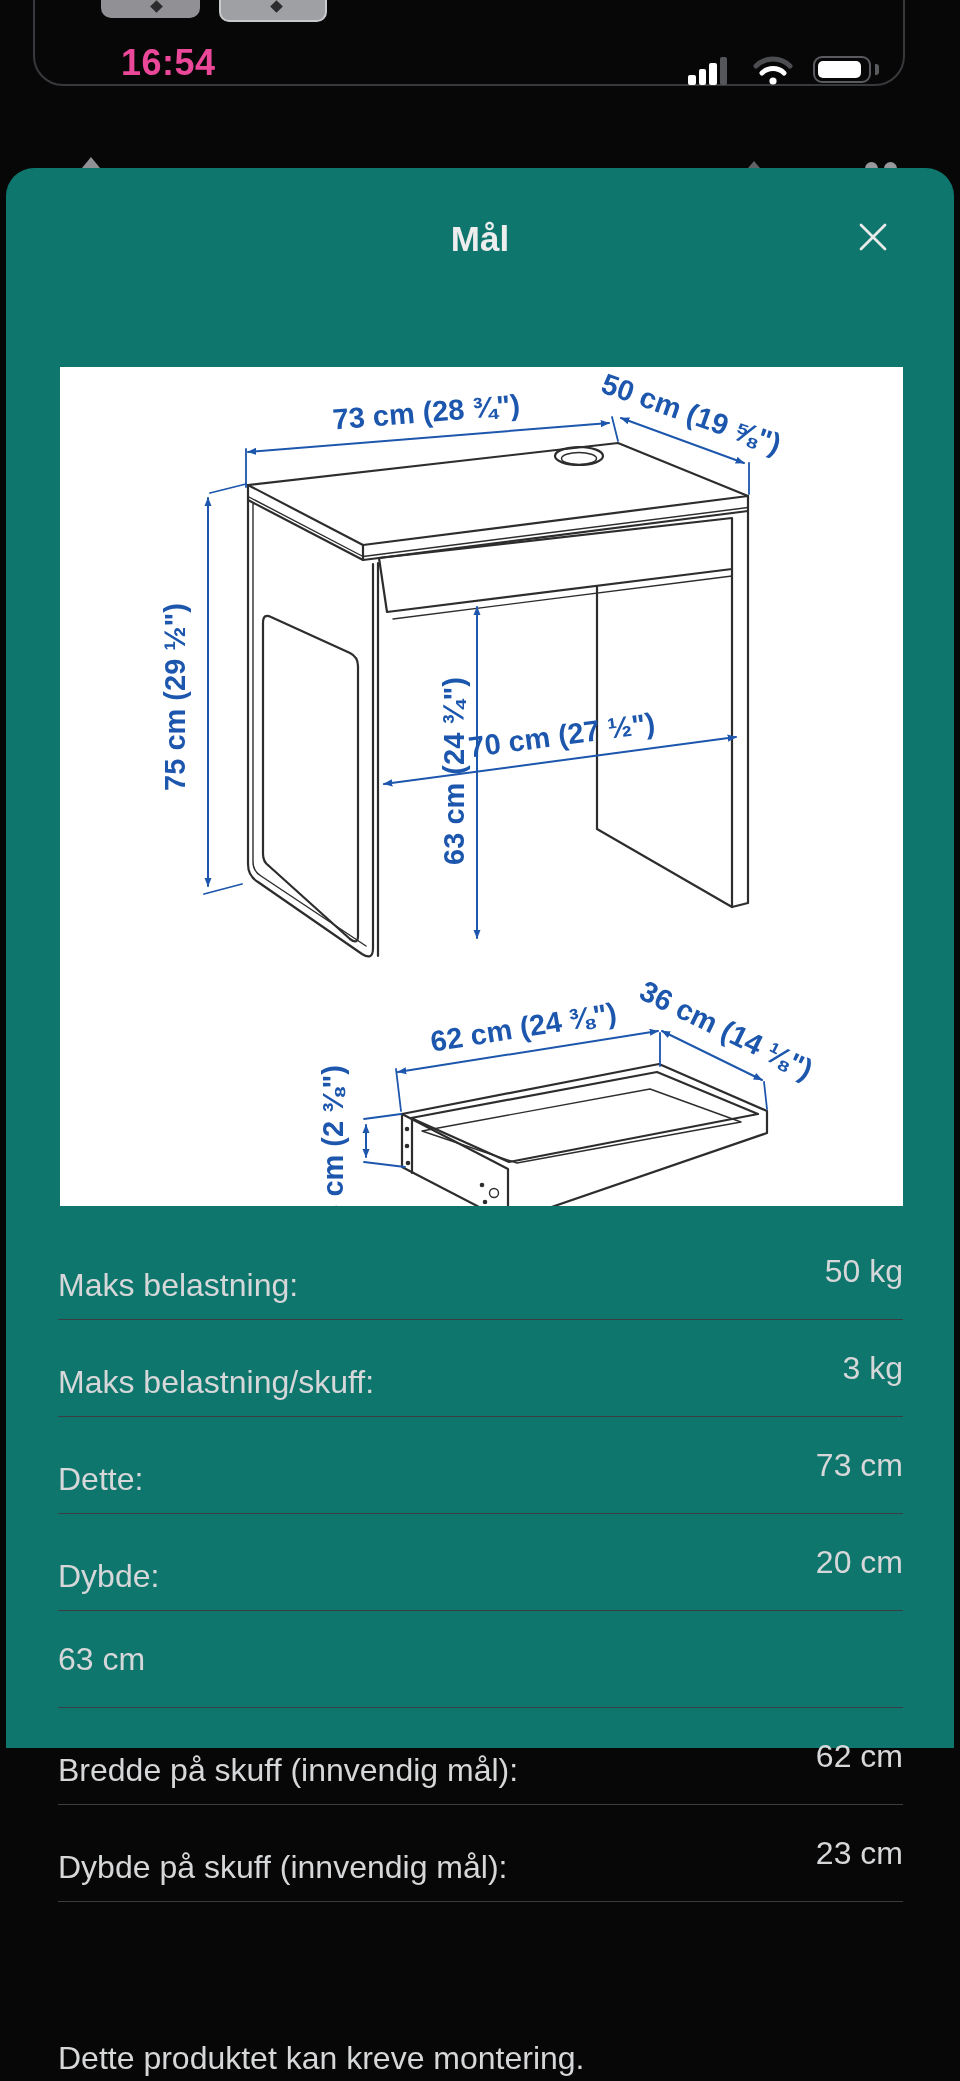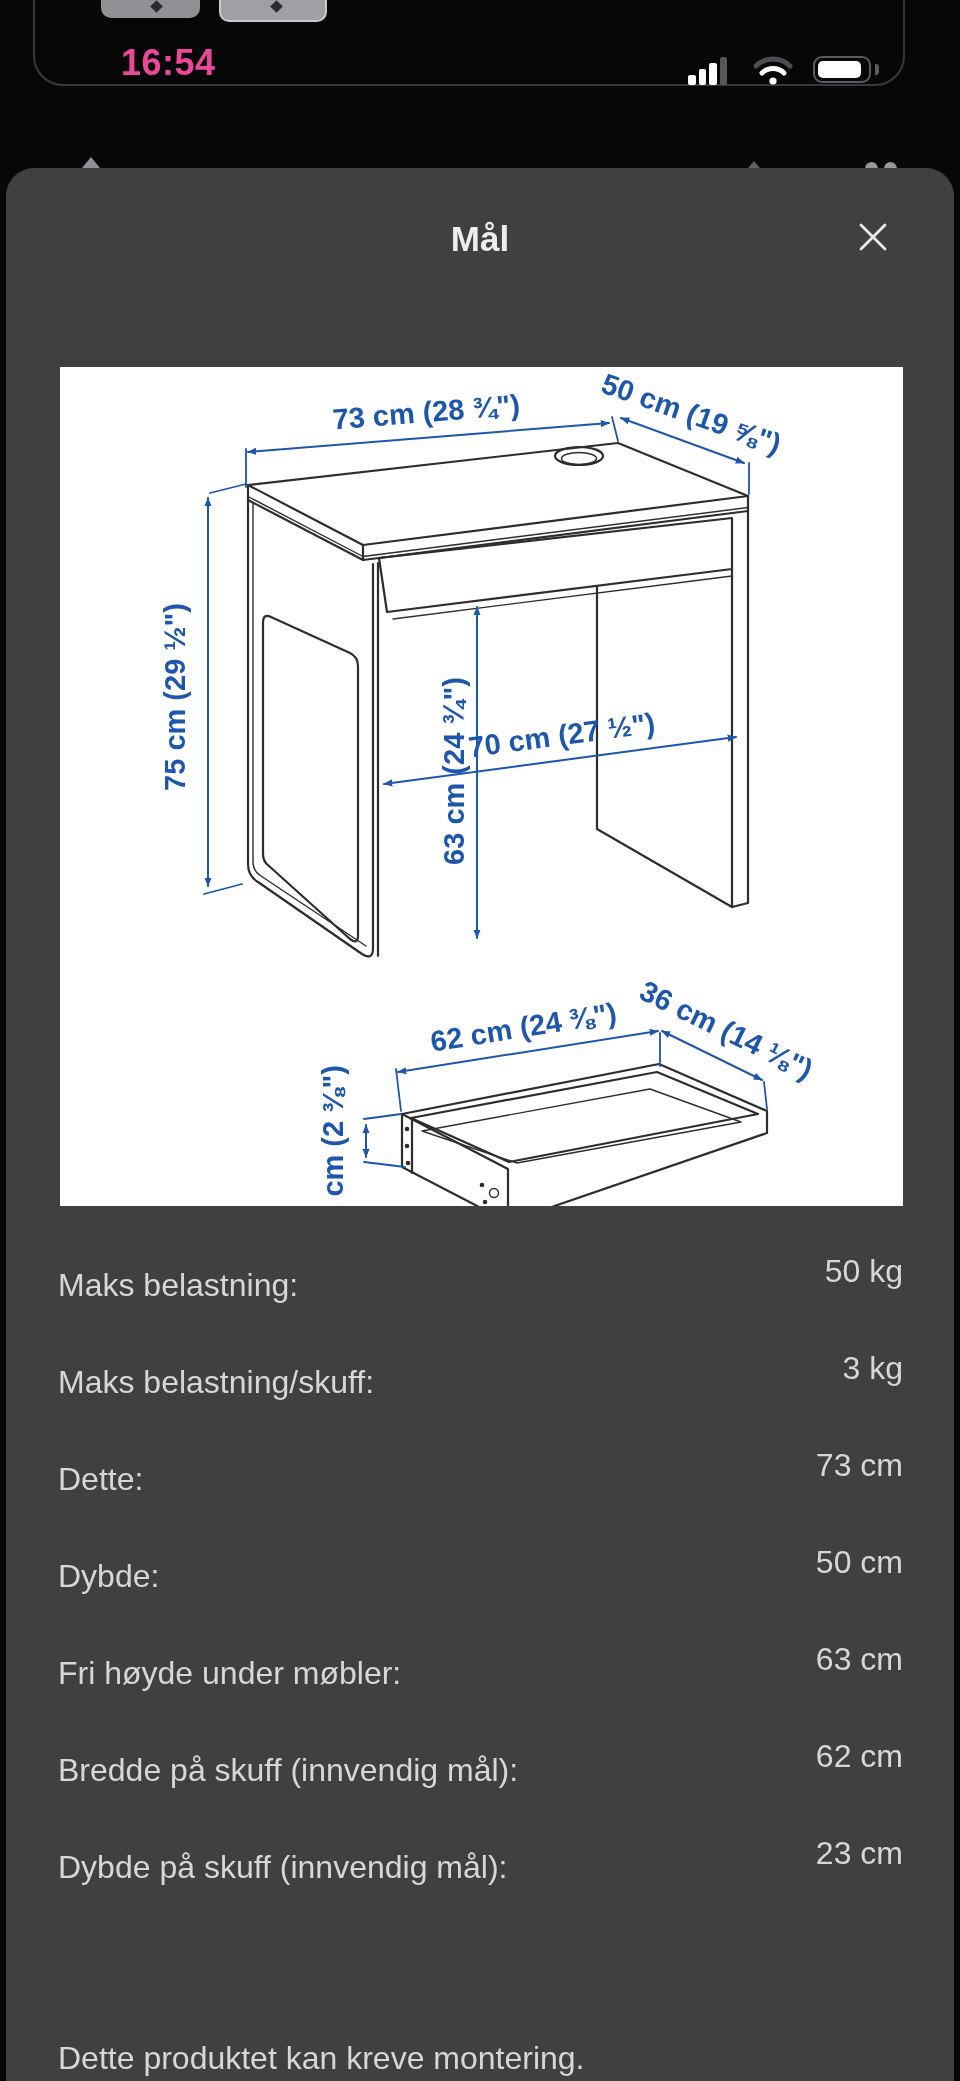"Mål" .sheet { background: #404040 -> #0f766e; height: 1913px -> 1580px }
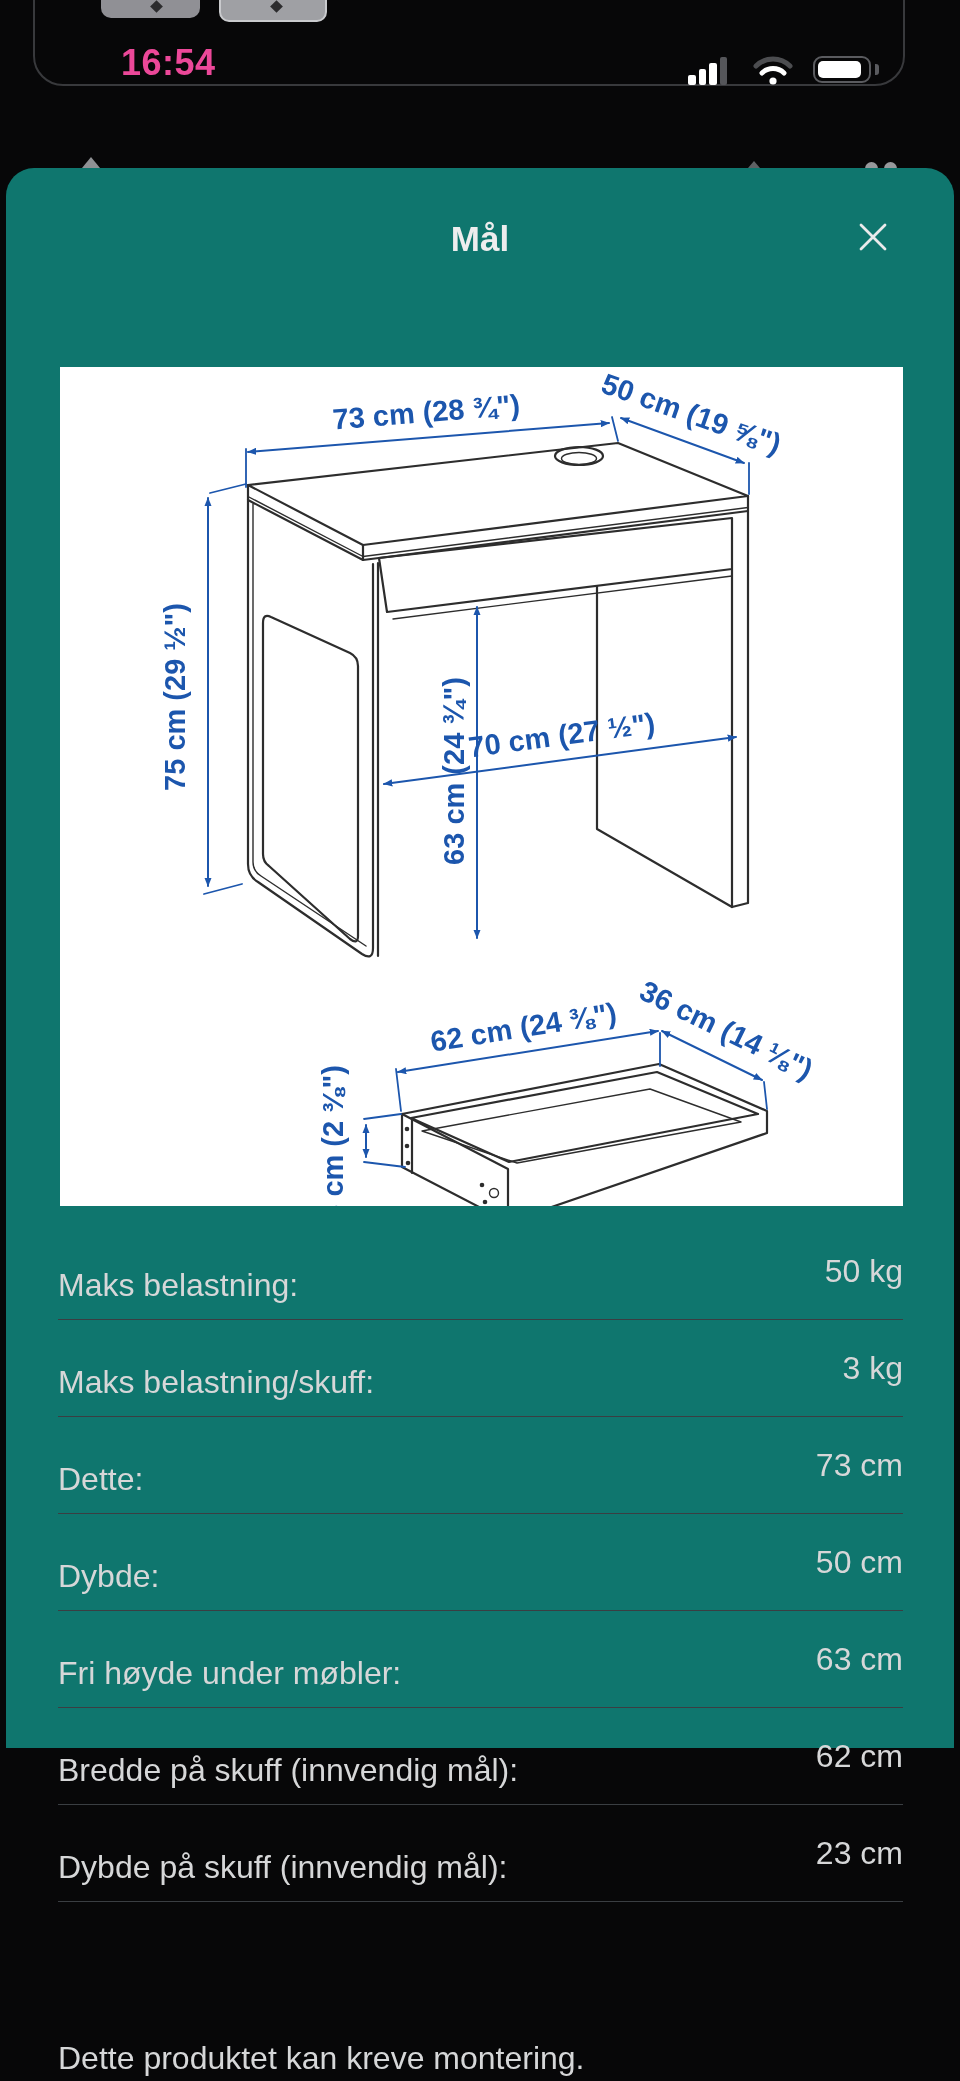"50 cm" span.val { text: 50 -> 20 }
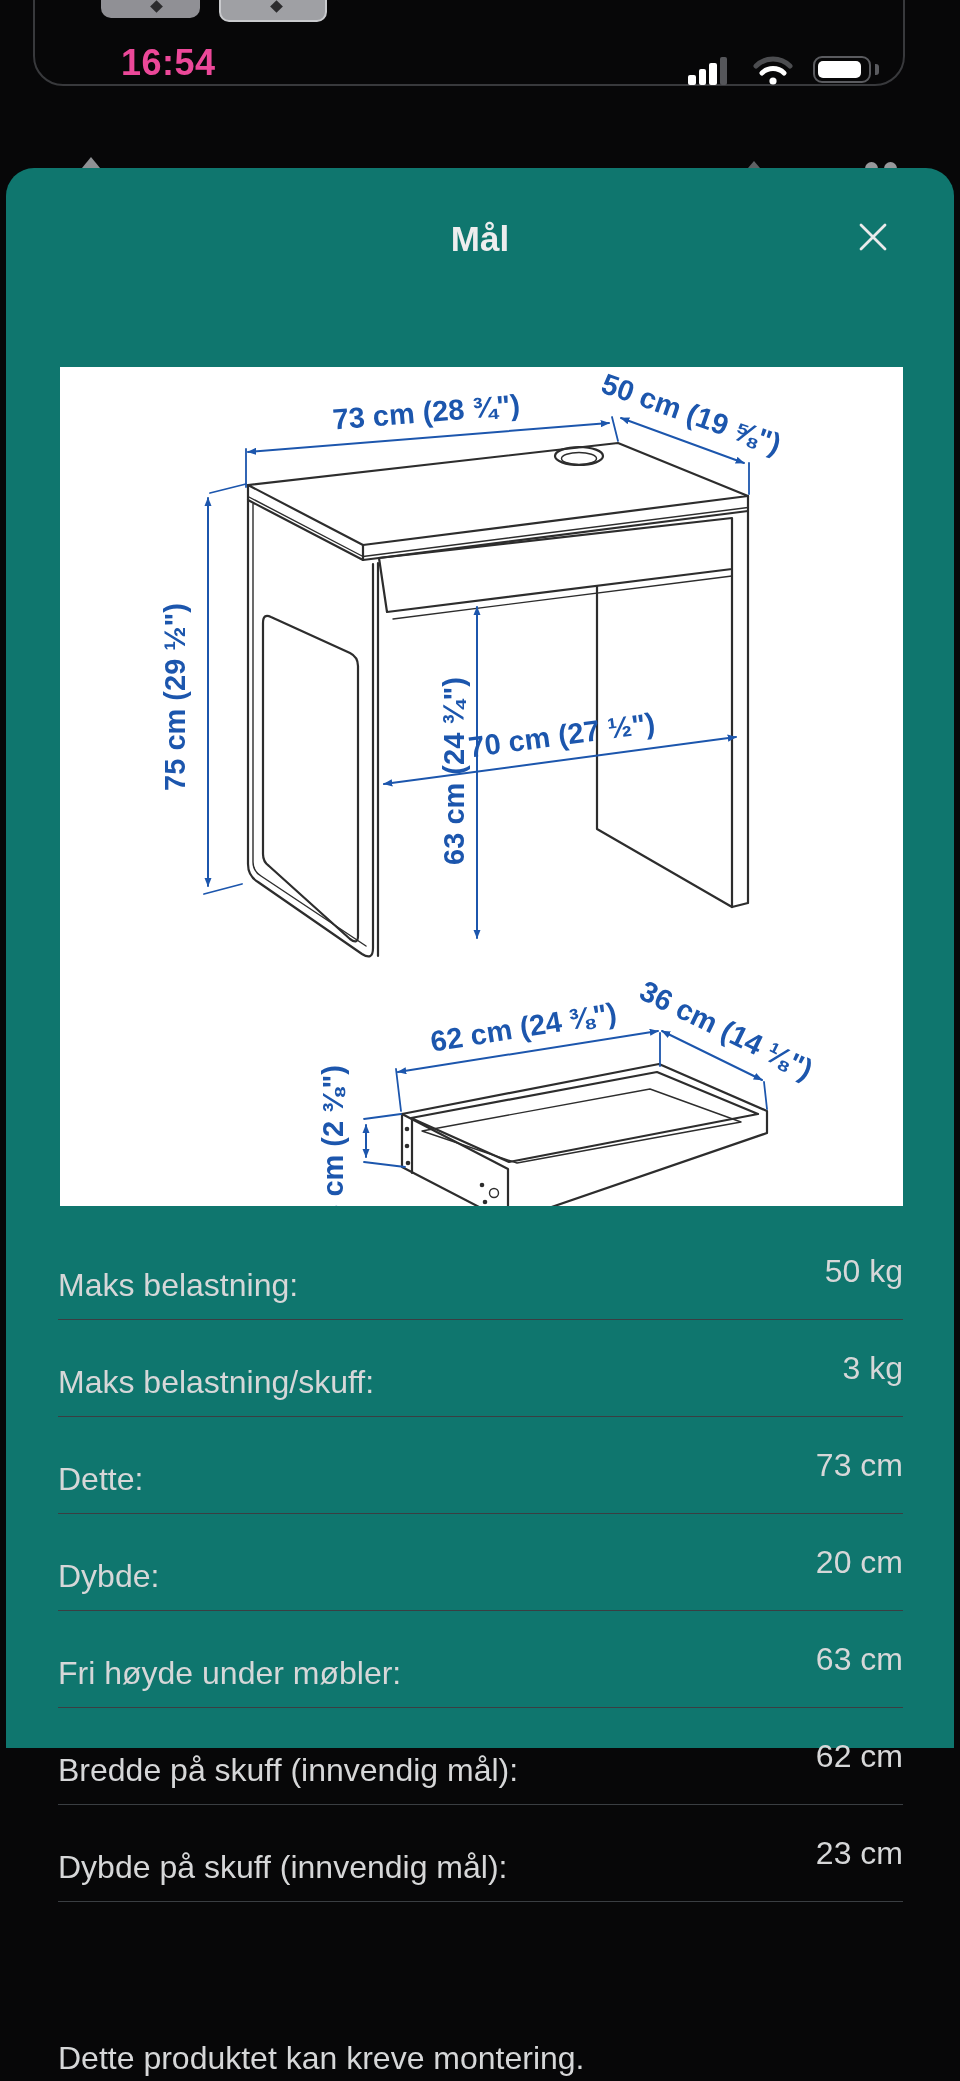"Fri høyde under møbler:" span.lbl { html: <span>Fri høyde under møbler:</span> -> none }
